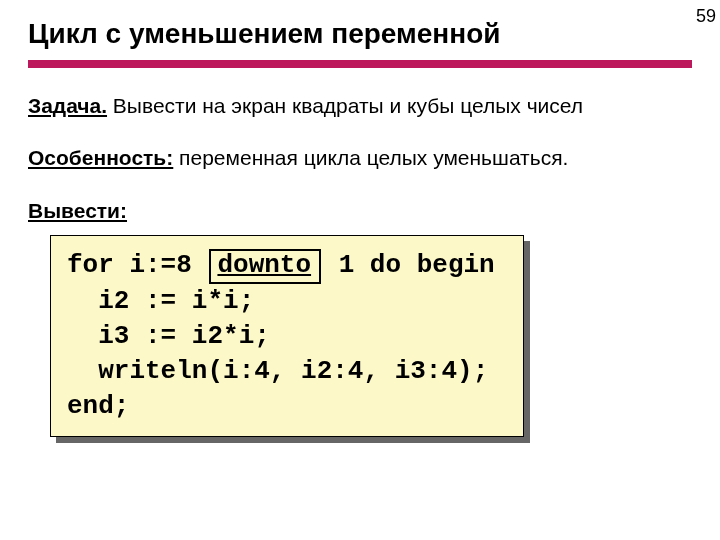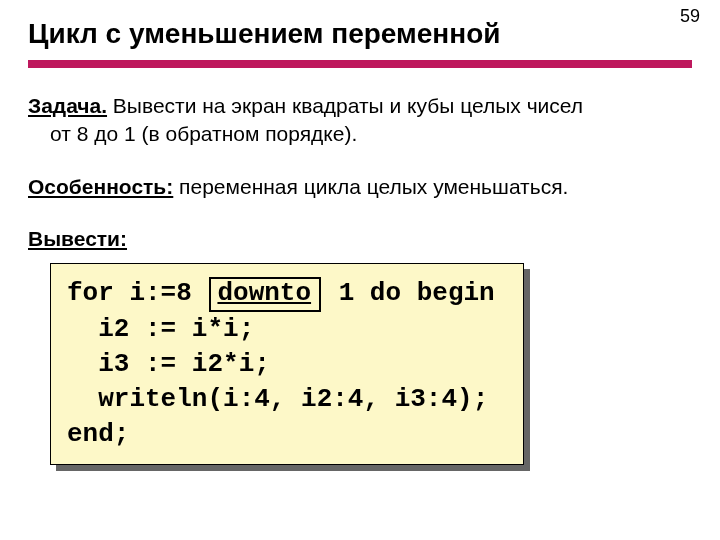"59" .pgnum { right: 20px -> 4px }
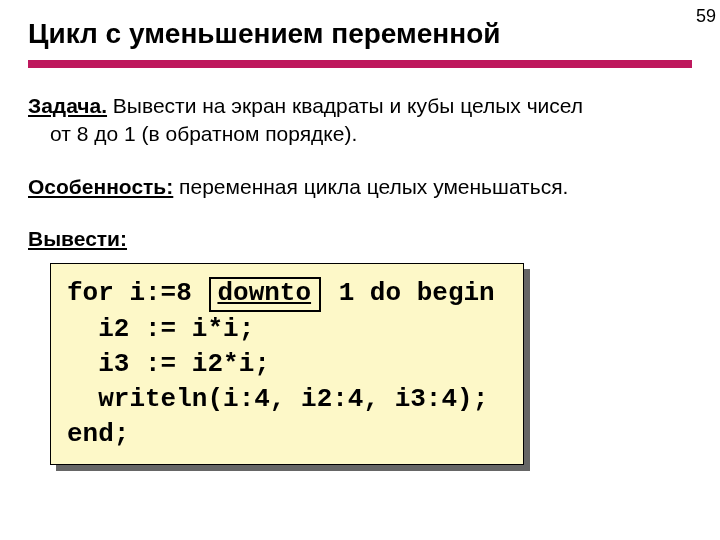"от 8 до 1 (в" span.cont { html: <span>от 8 до 1 (в обратном порядке).</span> -> none }
